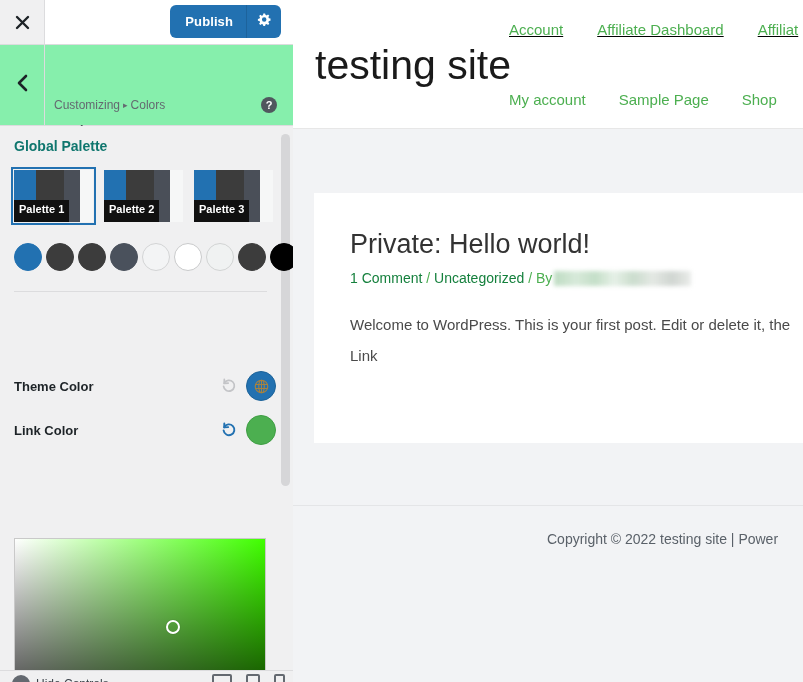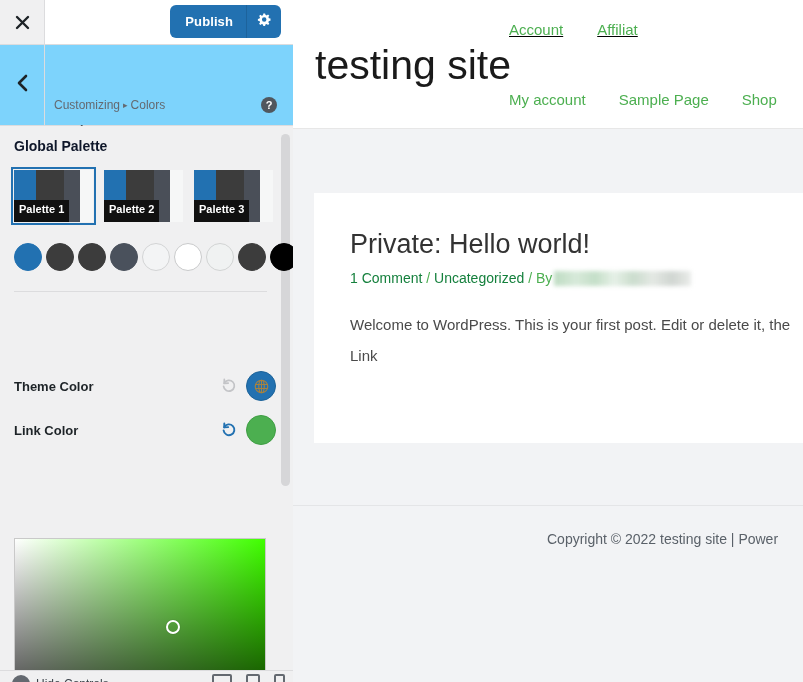"Affiliate Dashboard" span.nav-link { html: none -> <span>Affiliate Dashboard</span> }
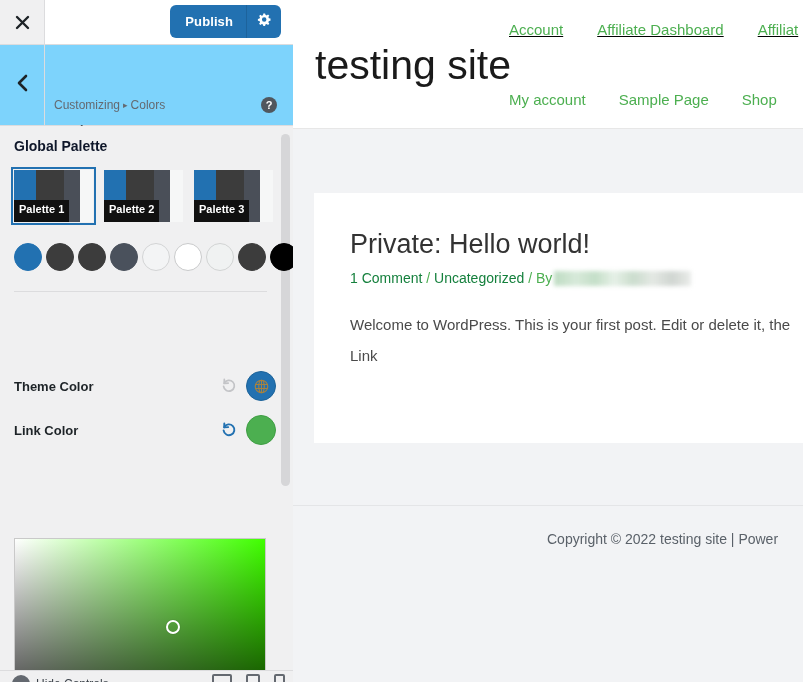"Customizing ▸ Colors" .cz-secthead { background: #7dd3fc -> #86efac }
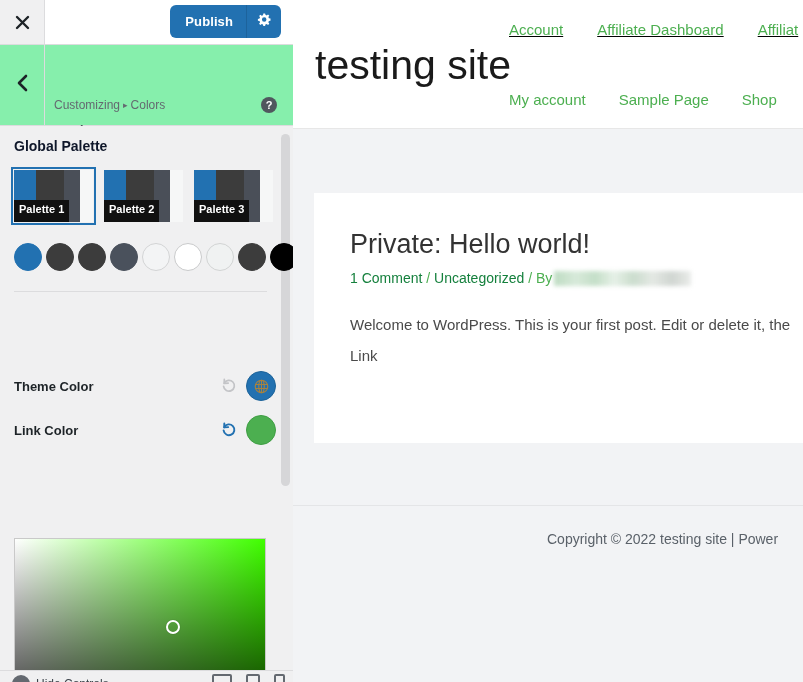"Global Palette" .cz-group-title { color: #0f172a -> #0f766e }
